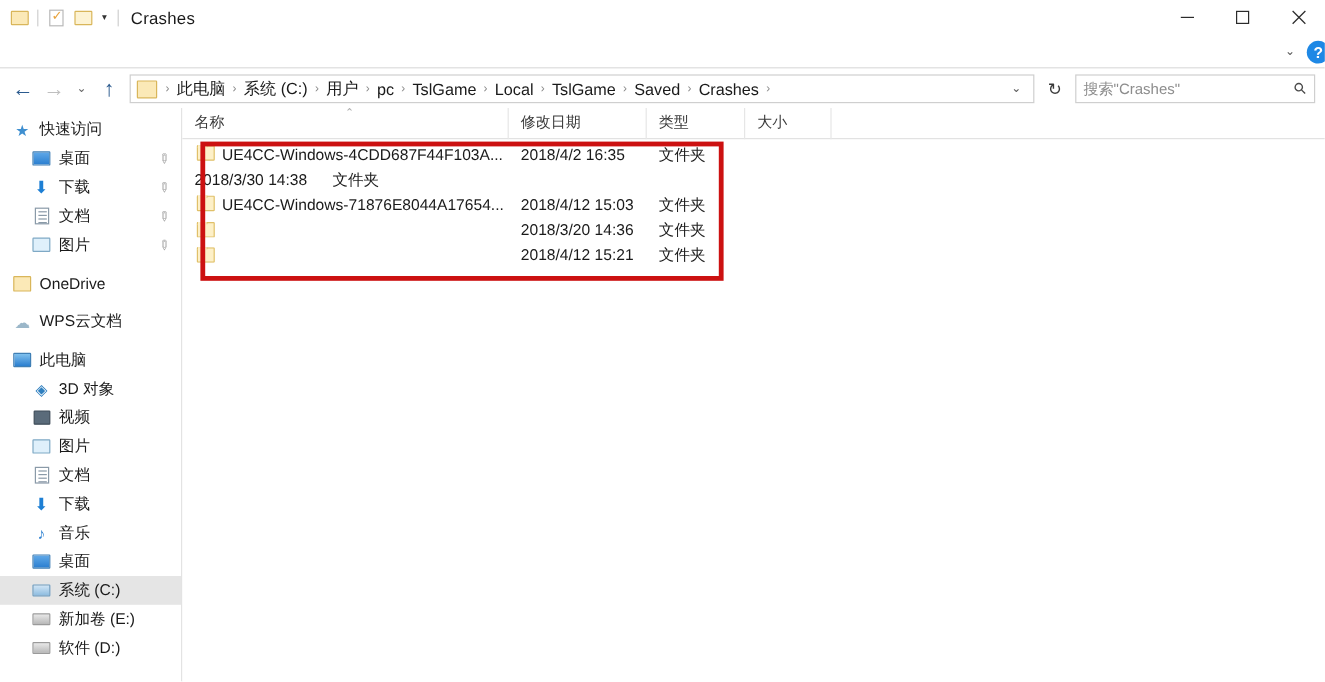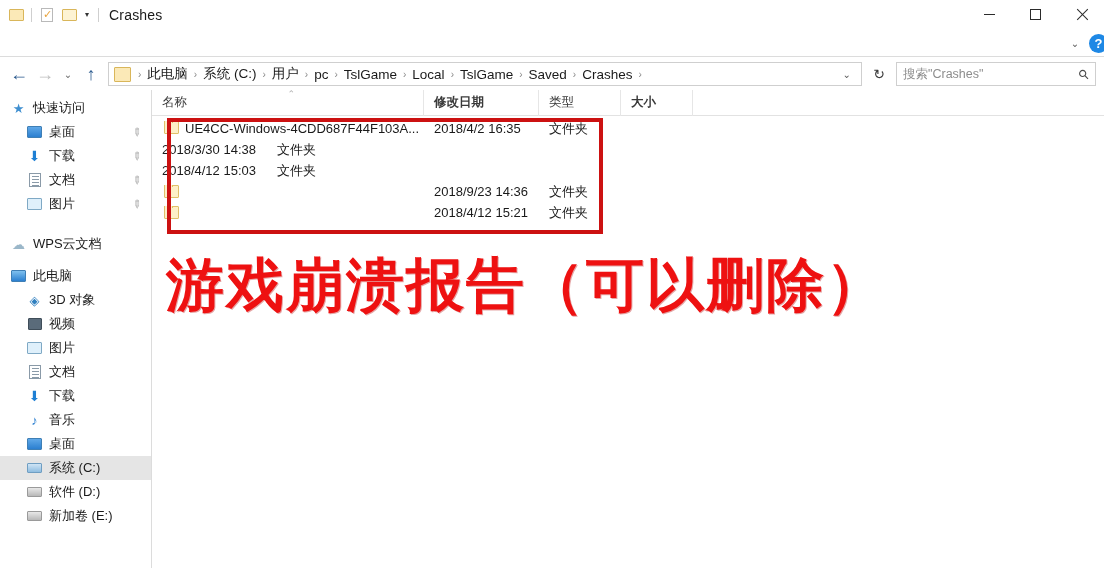"修改日期" .col-date { font-weight: bold -> none }
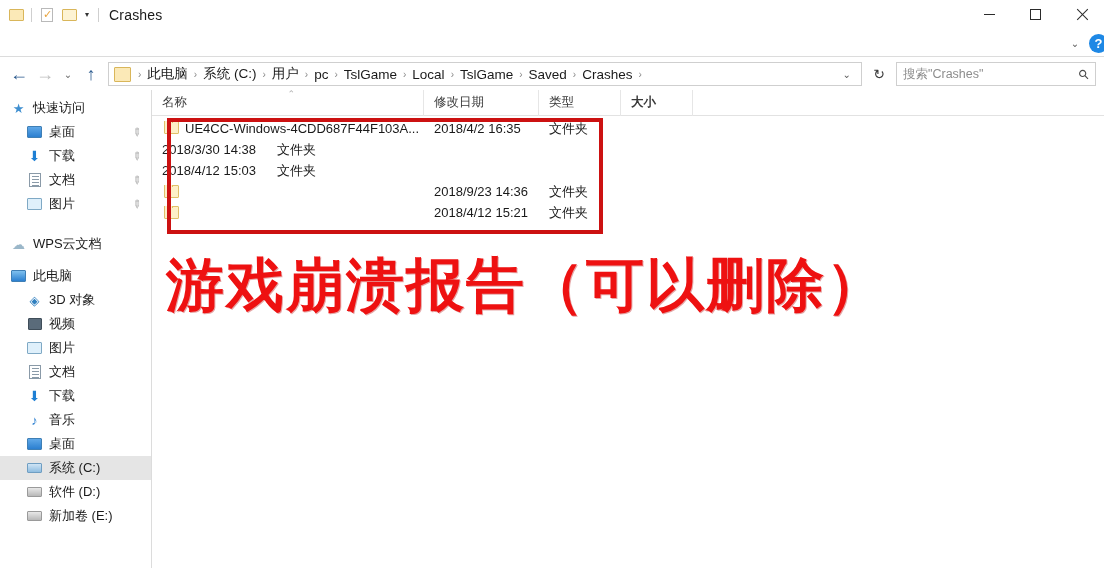"大小" .col-size { font-weight: bold -> none }
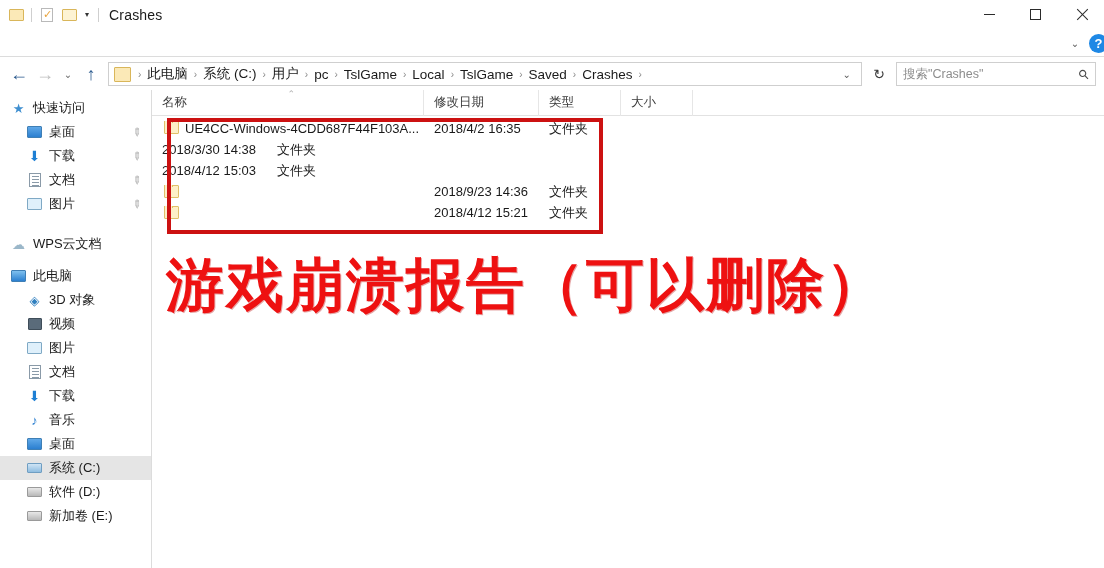"UE4CC-Windows-71876E8044A17654..." div.cell { html: none -> <div> <span></span> <span>UE4CC-Windows-71876E8044A17654...</span> </div> }
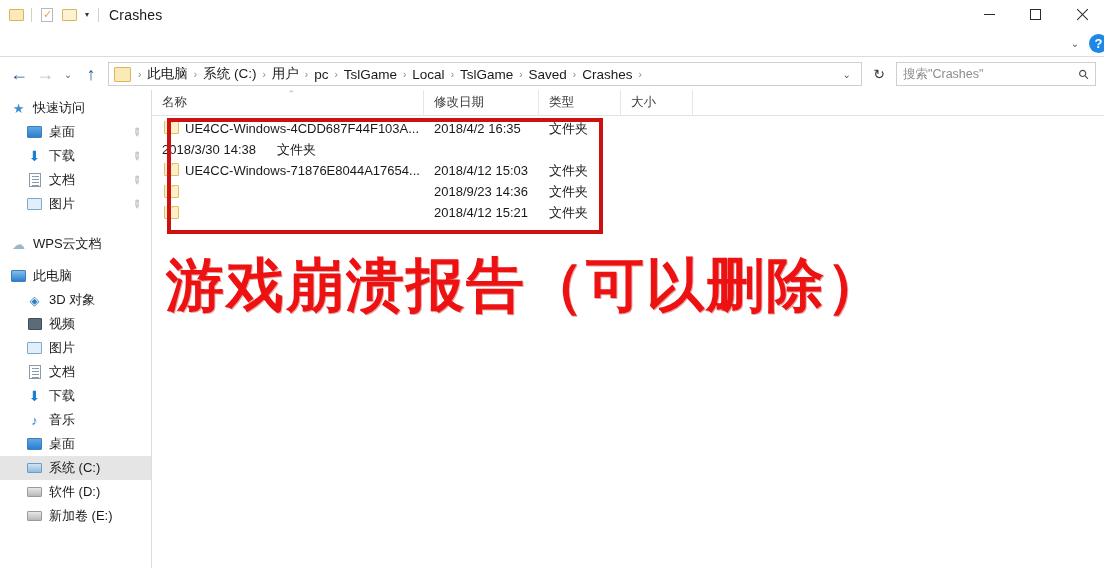"2018/9/23 14:36" div.cell { text: 2018/9/23 -> 2018/3/20 }
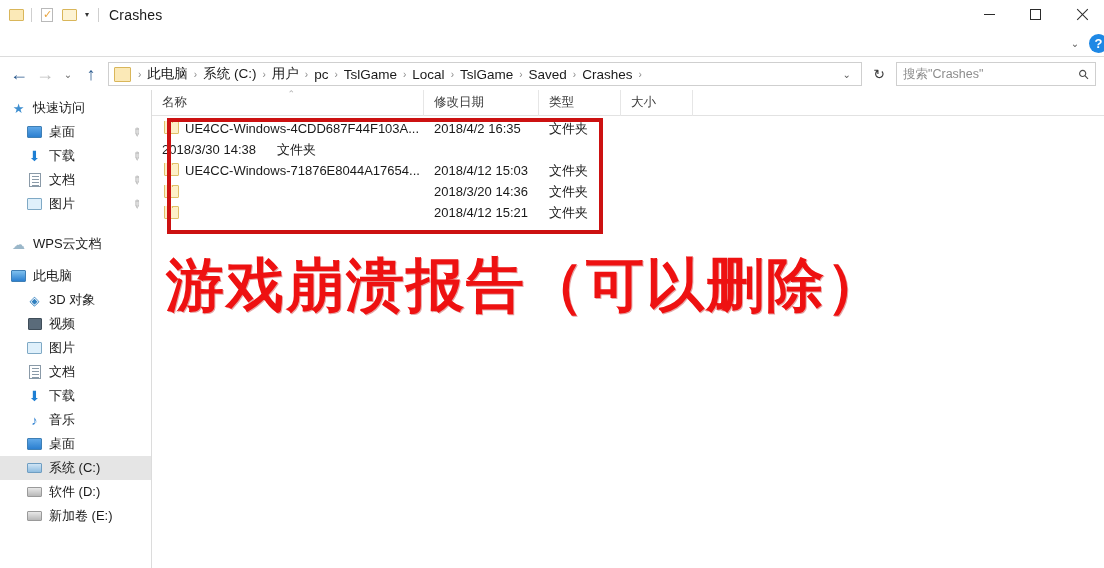"OneDrive" div.nav-item { html: none -> <div> <span> <i></i> </span> <span>OneDrive</span> </div> }
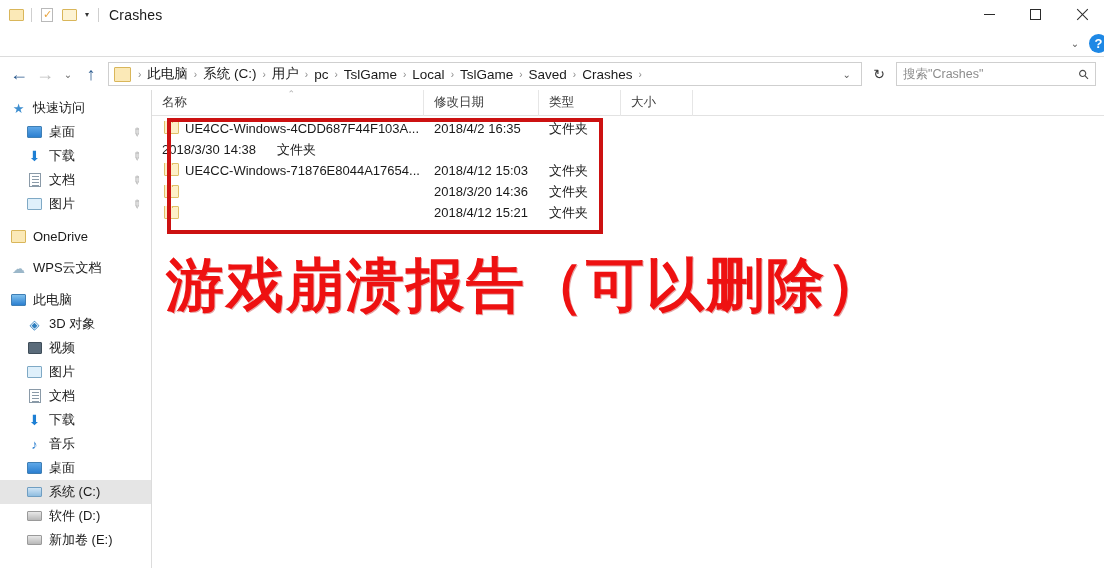"游戏崩溃报告（可以删除）" div.red-note { html: <div>游戏崩溃报告（可以删除）</div> -> none }
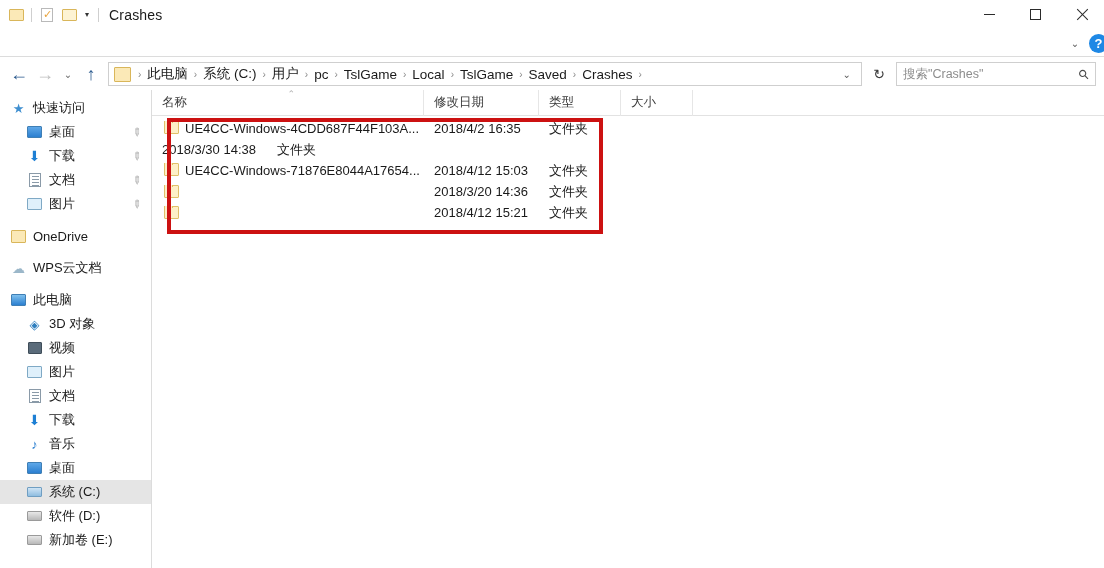"软件 (D:)" div.nav-item { order: before "新加卷 (E:)" -> after "新加卷 (E:)" }
